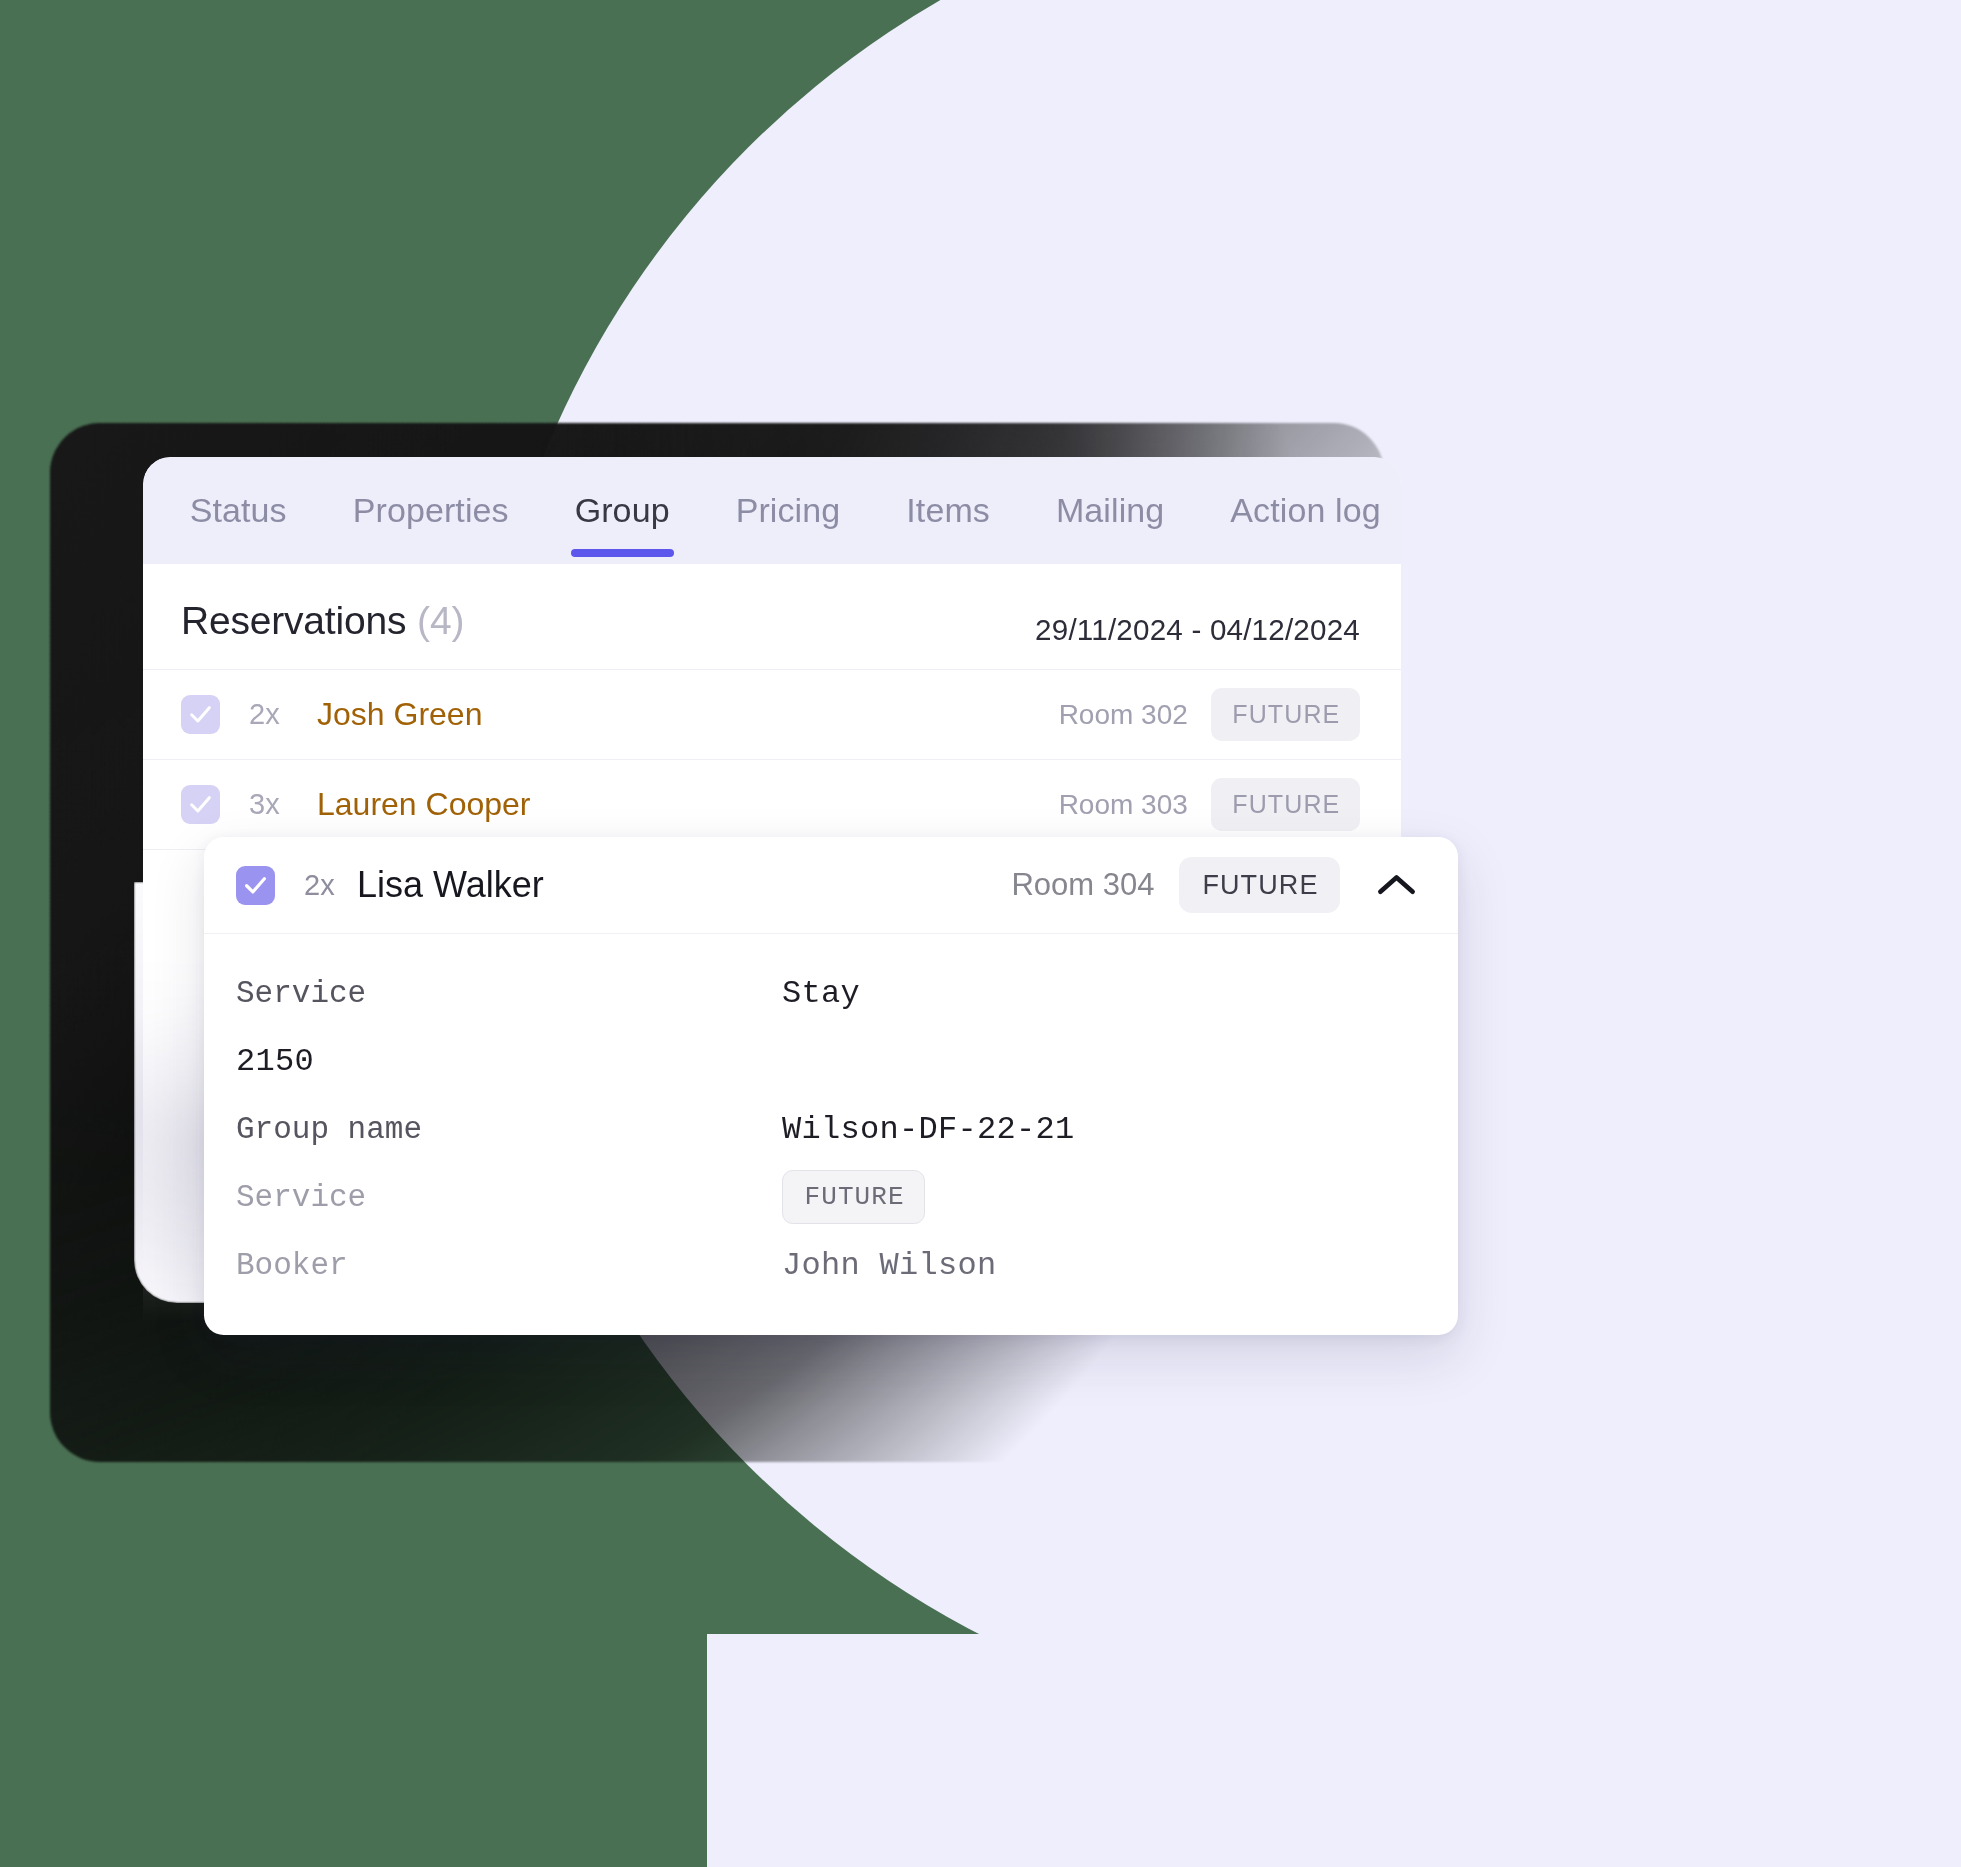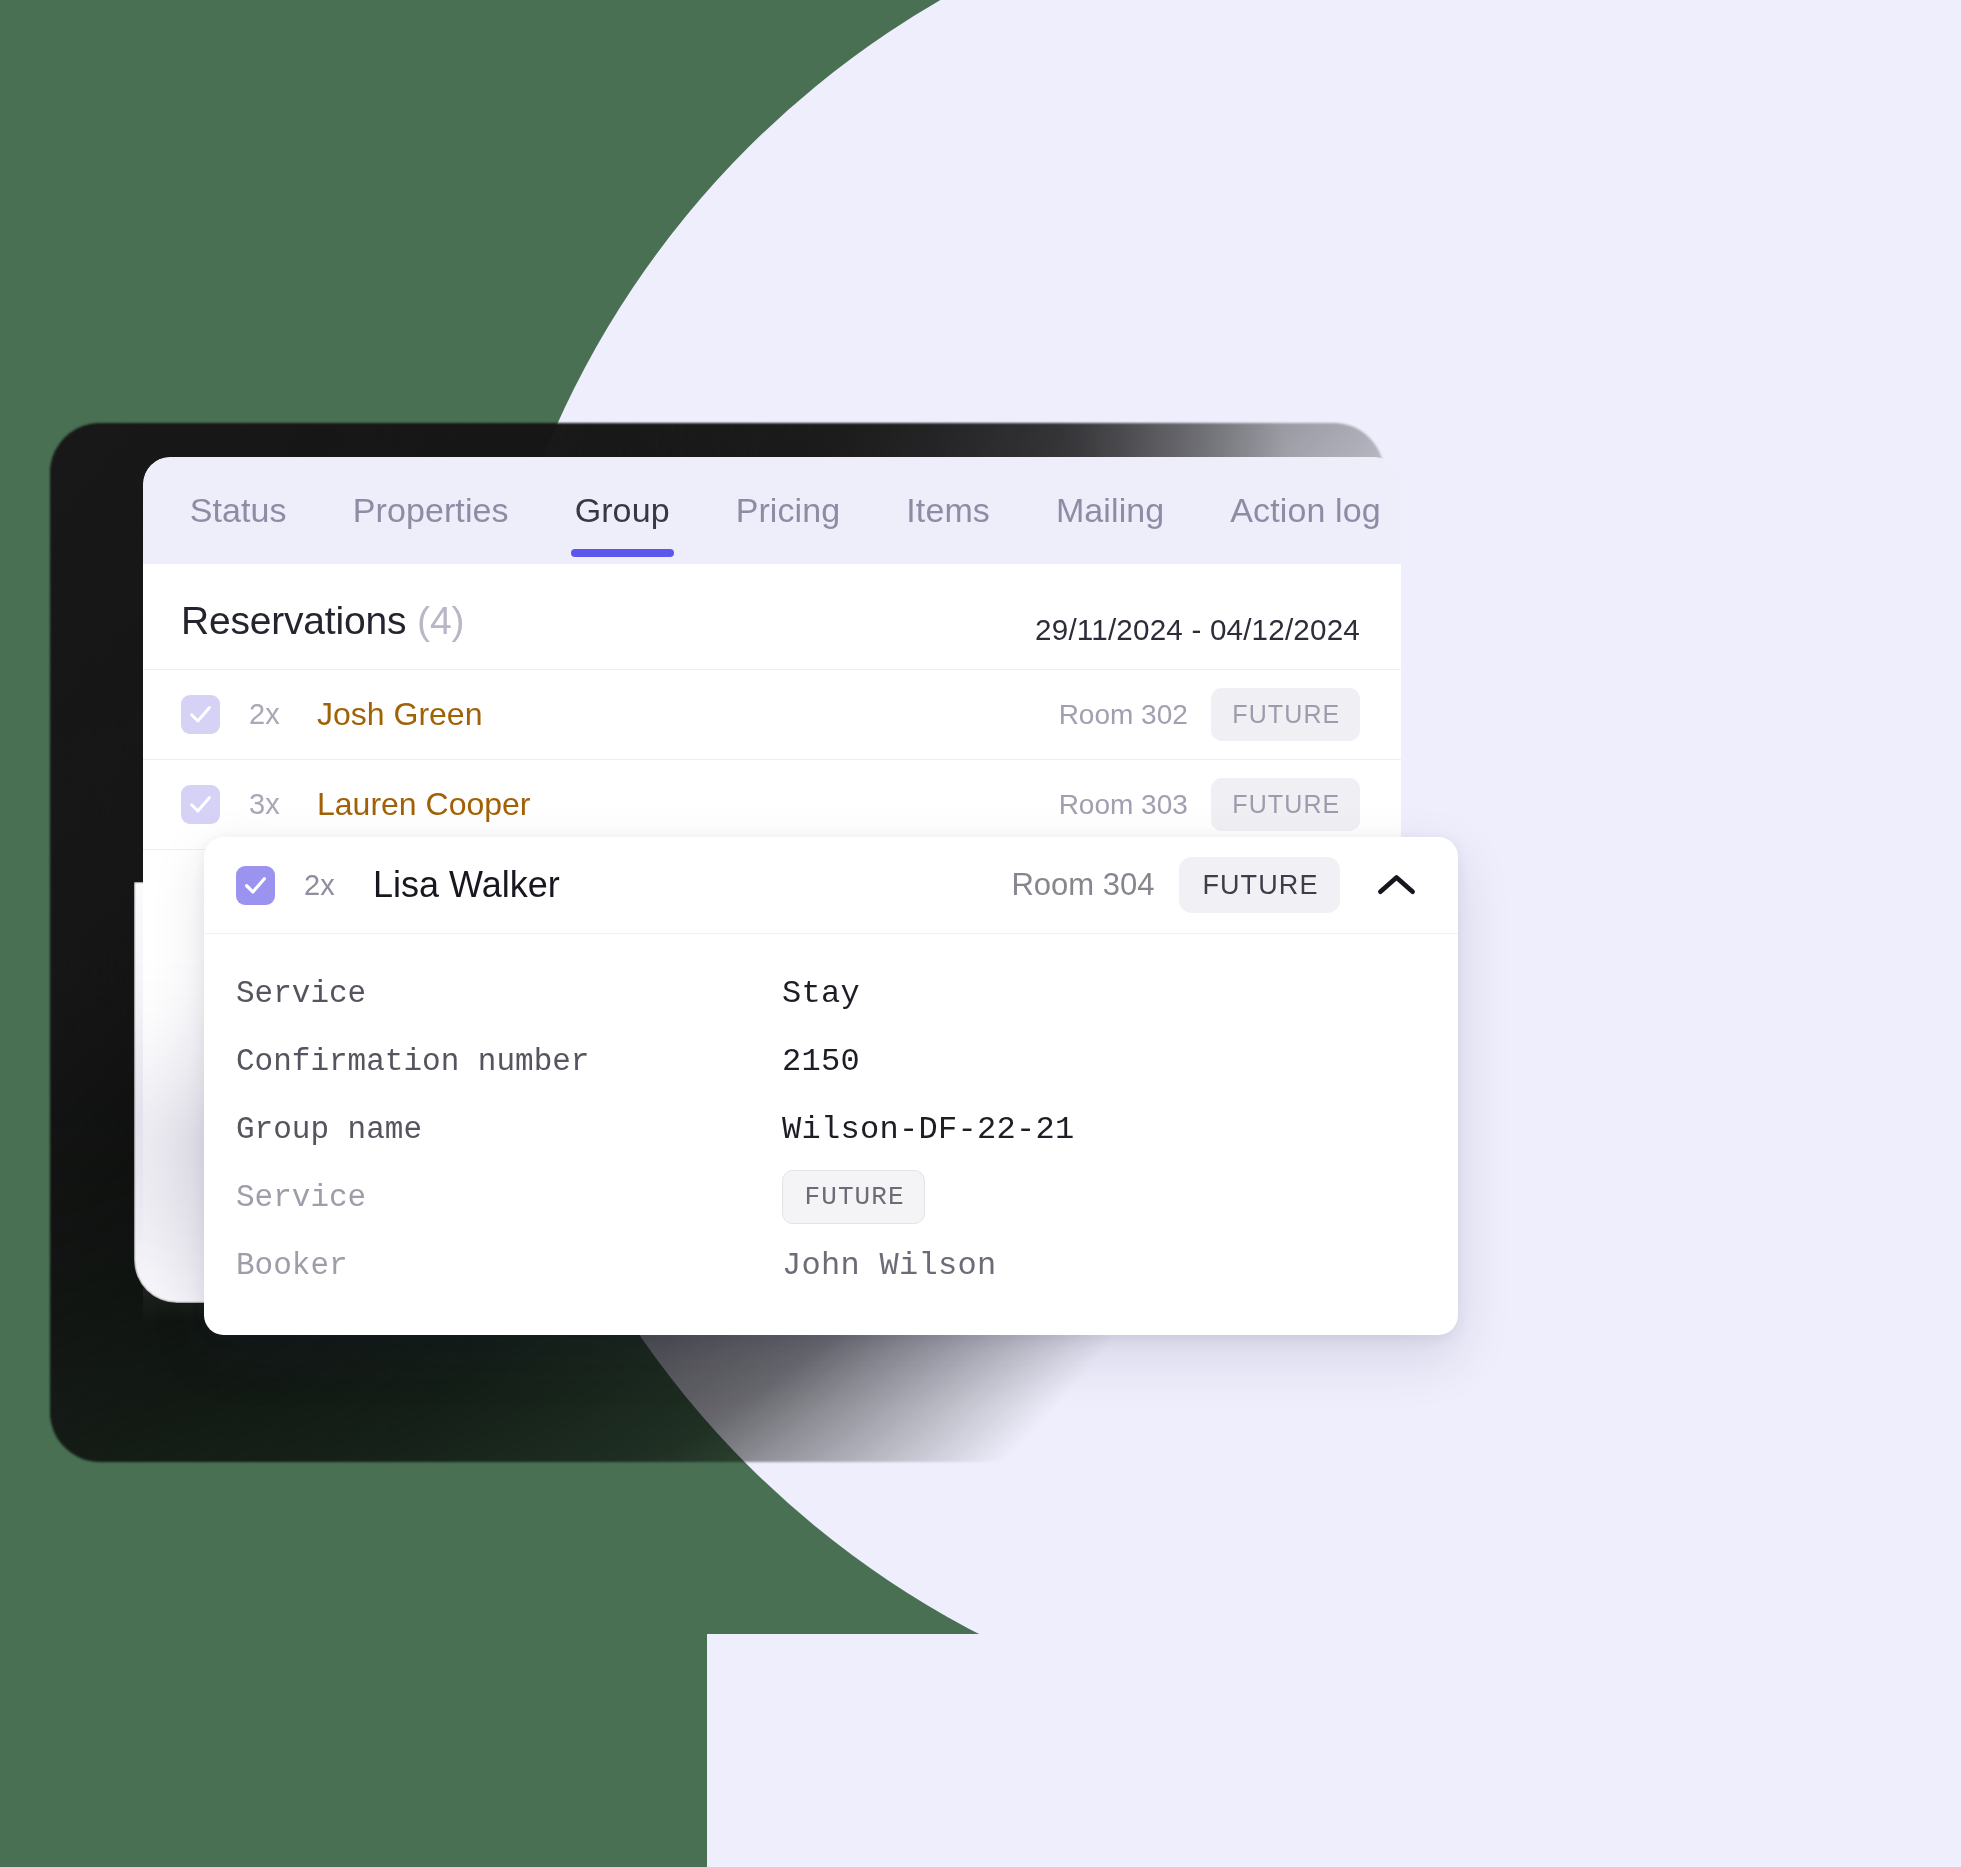"Lisa Walker" #detail-header .guest-name { margin-left: 19px -> 3px }
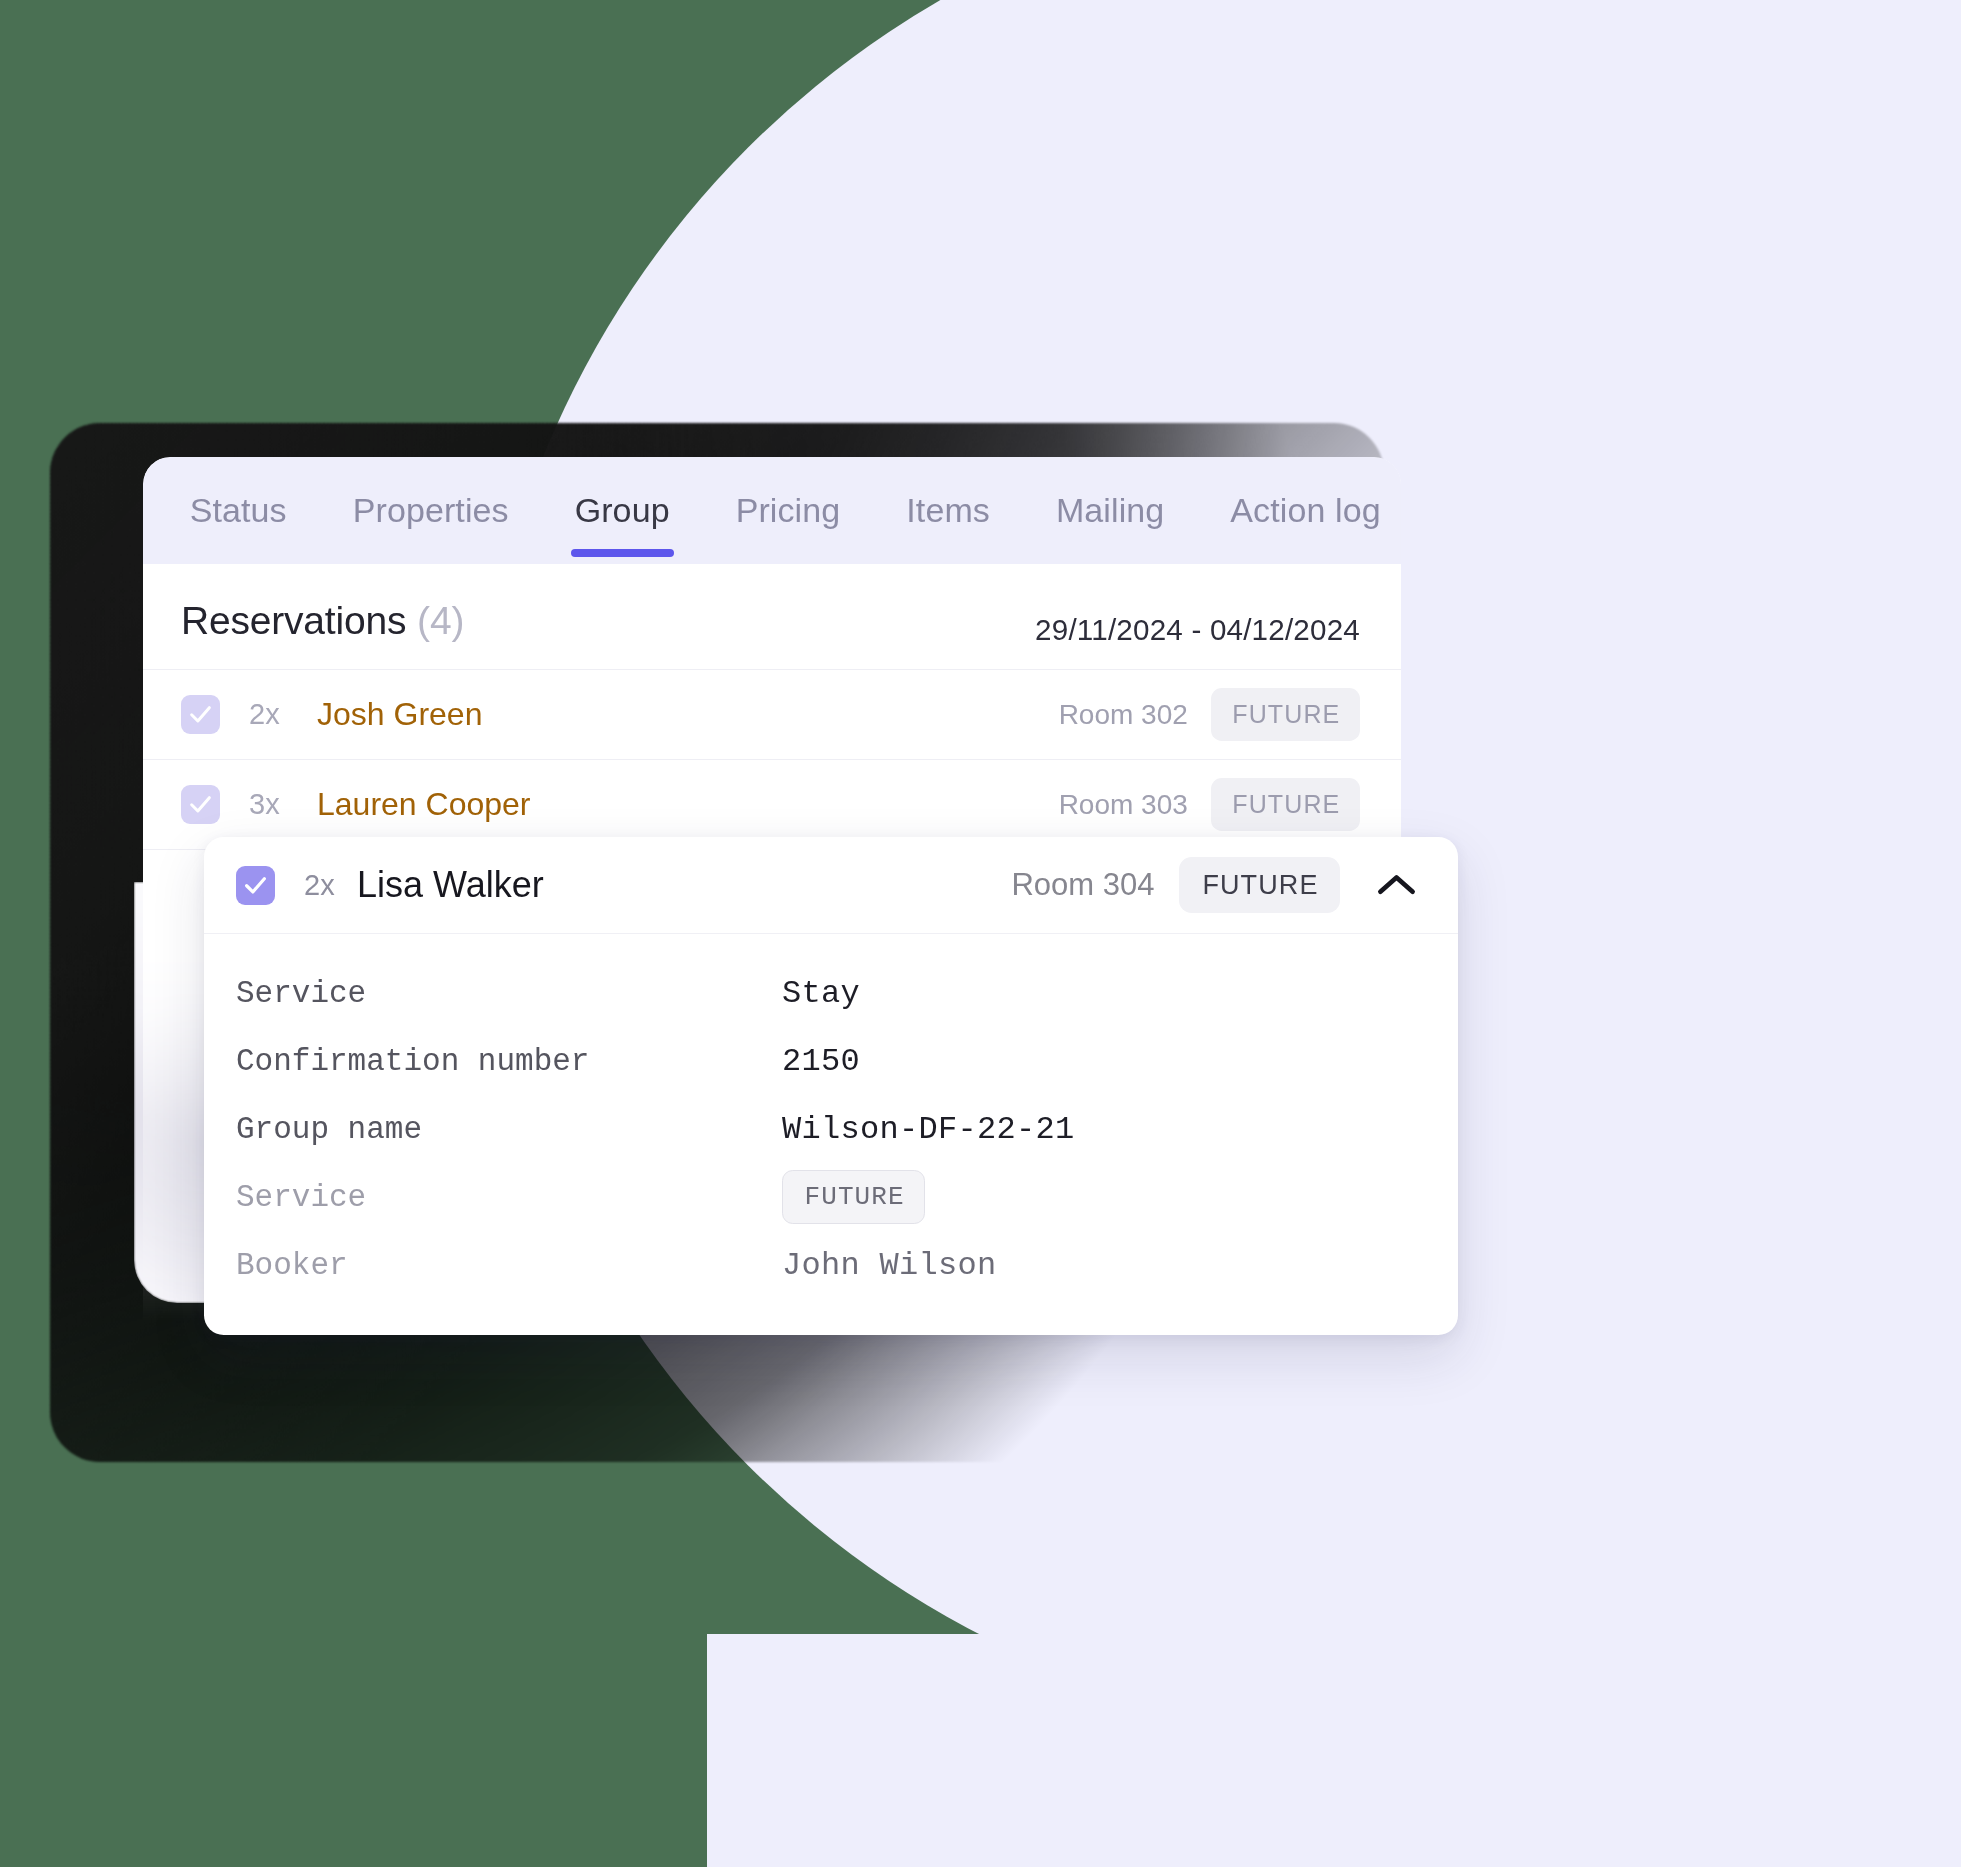"Confirmation number" div.detail-label { html: <div>Confirmation number</div> -> none }
